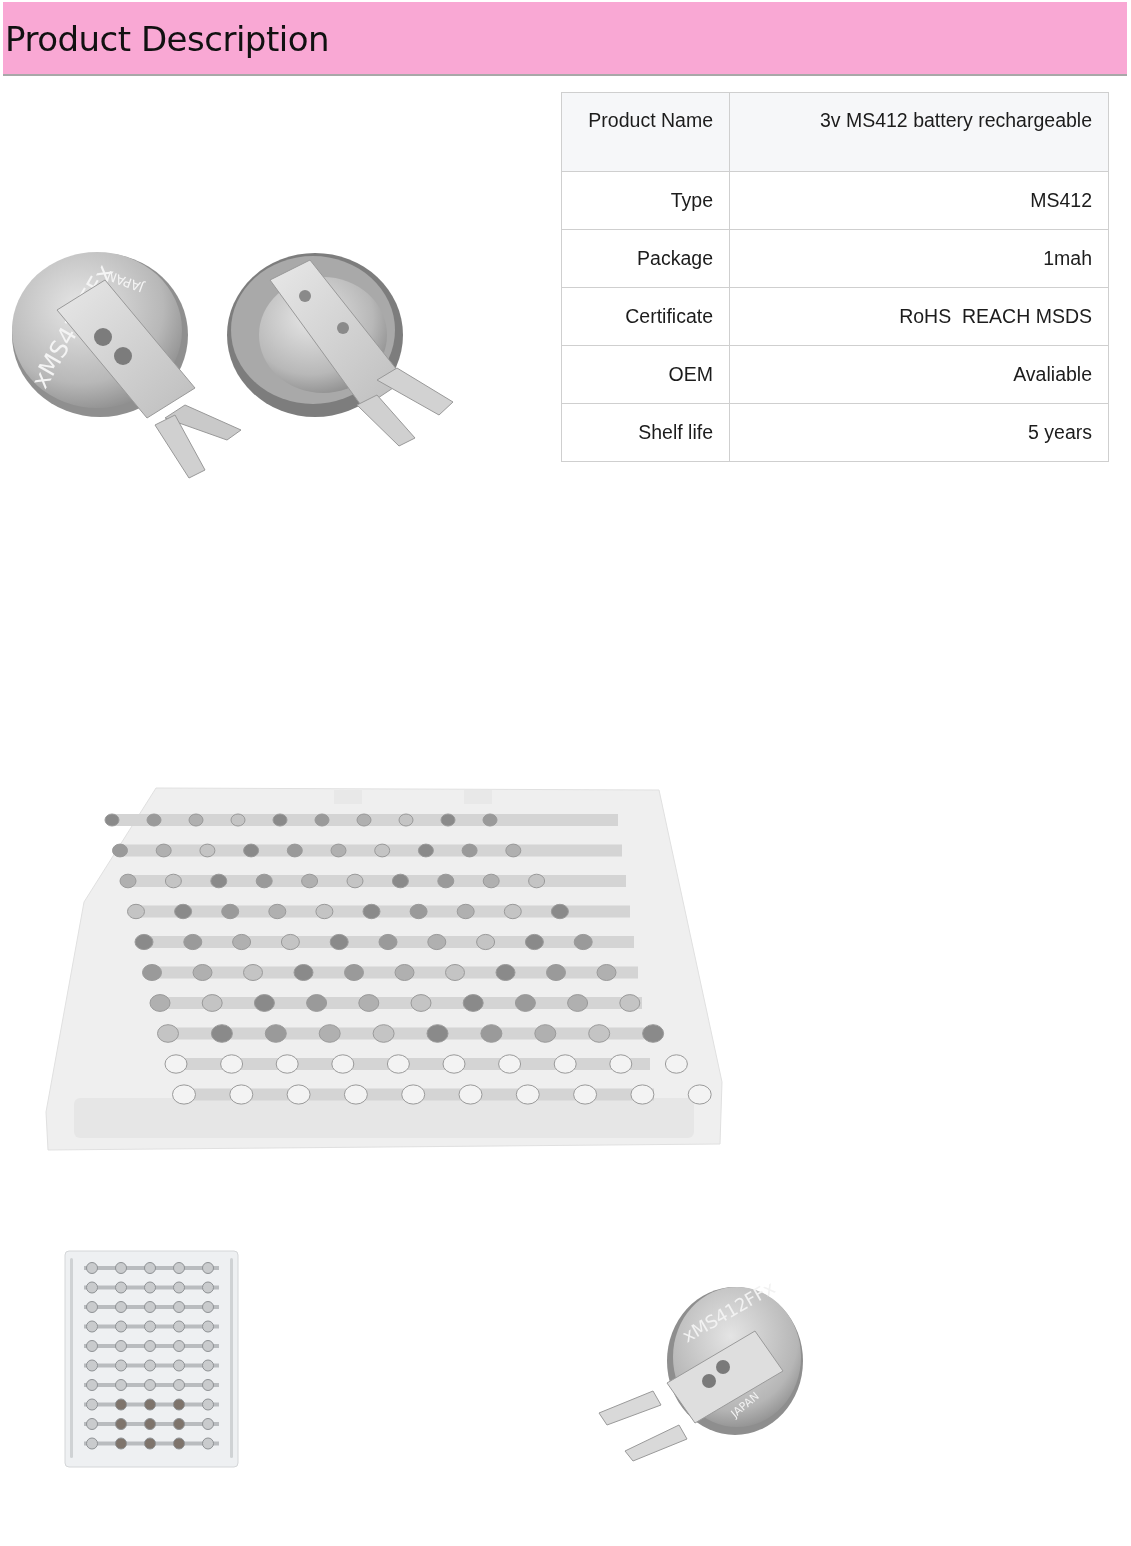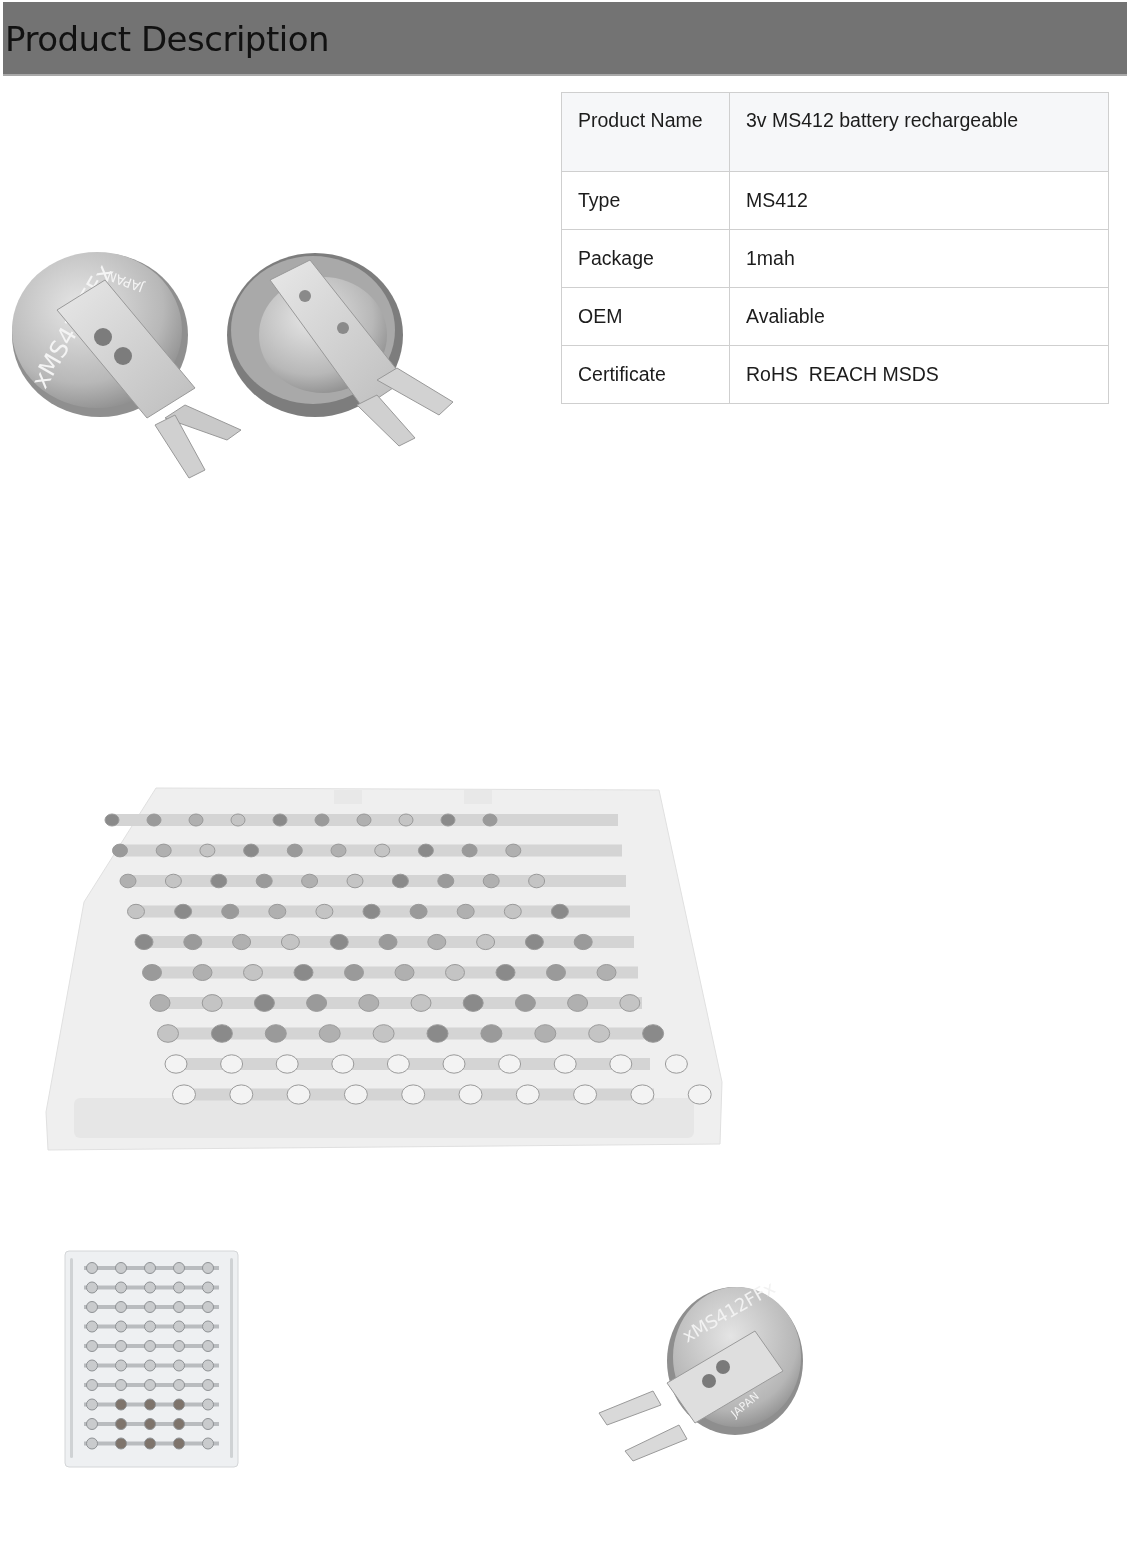"Product Description" .header-bar { background: #737373 -> #f9a8d4 }
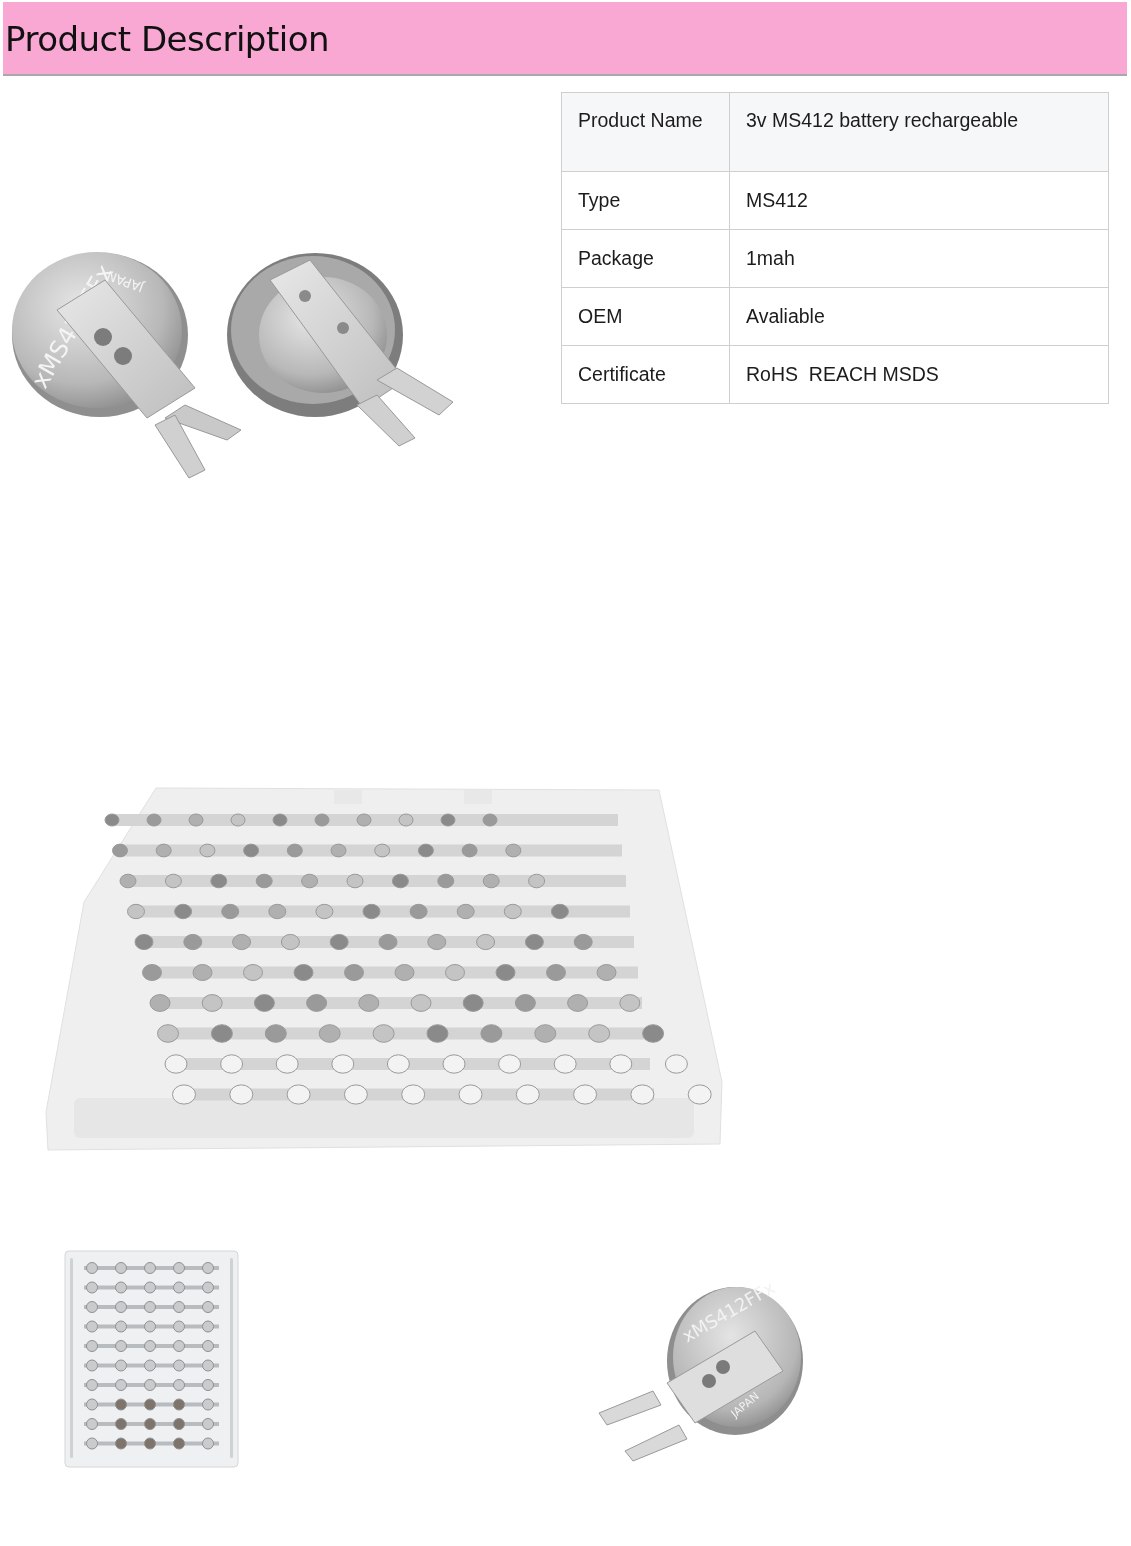"Product Name" .spec-table { text-align: none -> right }
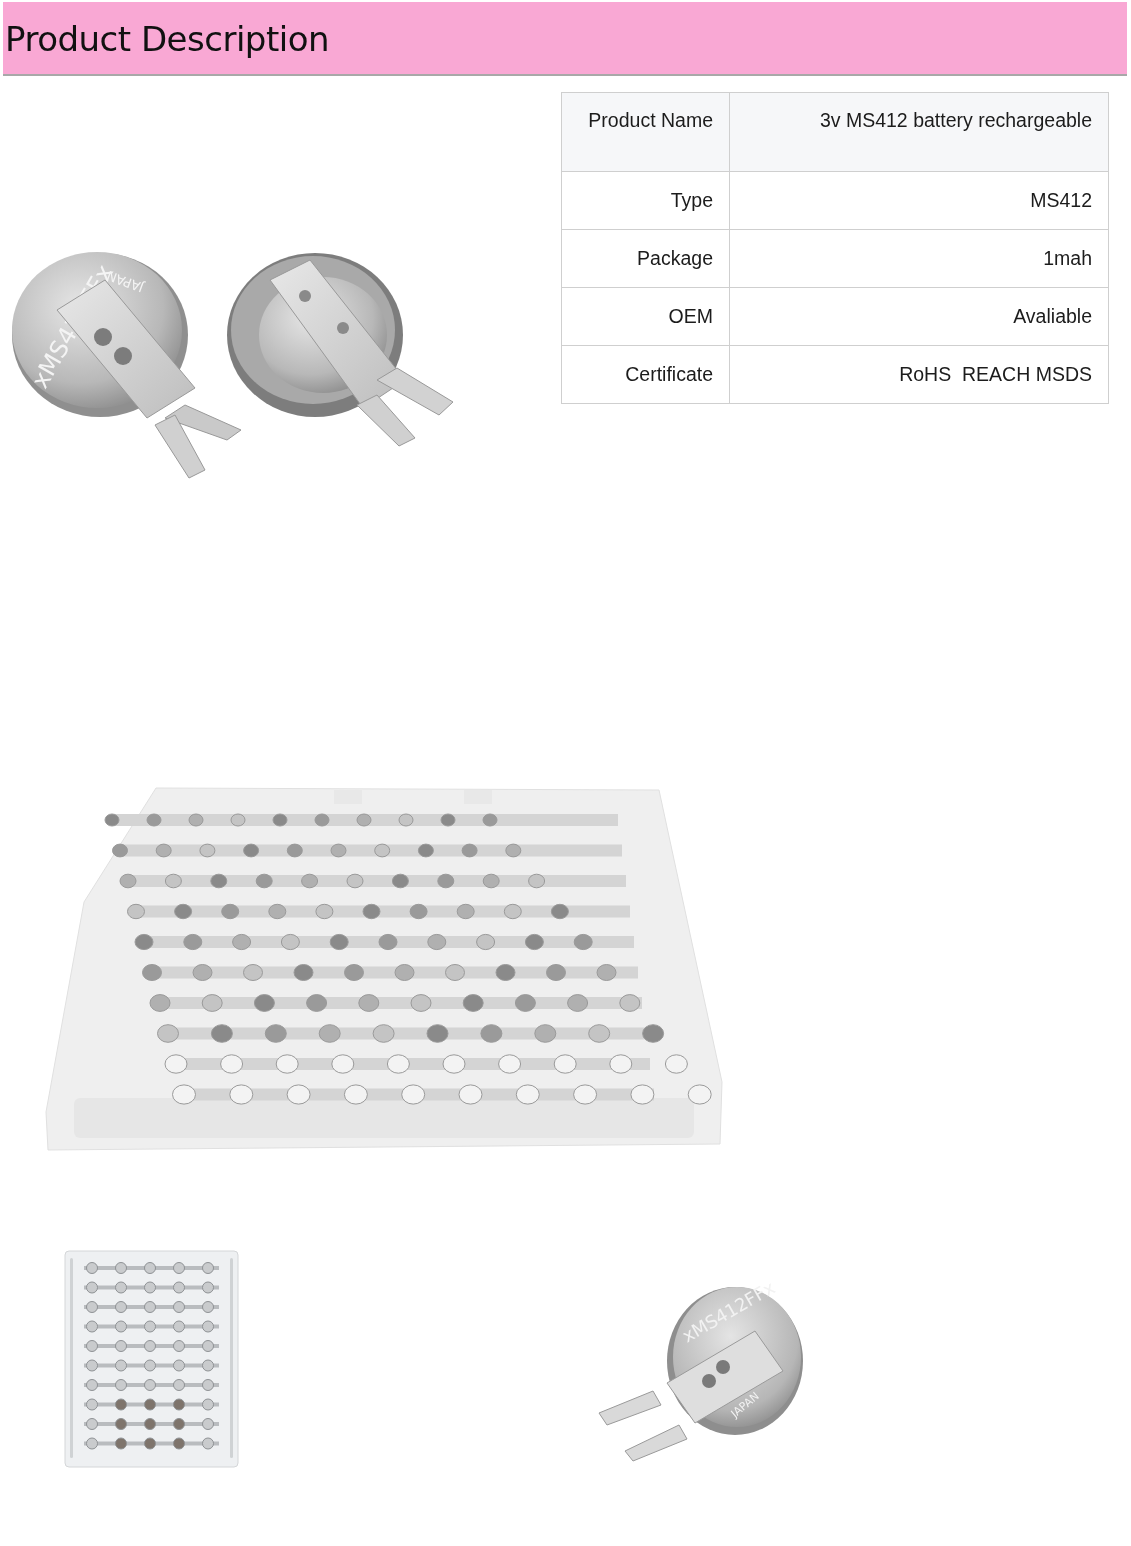"OEM" tr { order: before "Certificate" -> after "Certificate" }
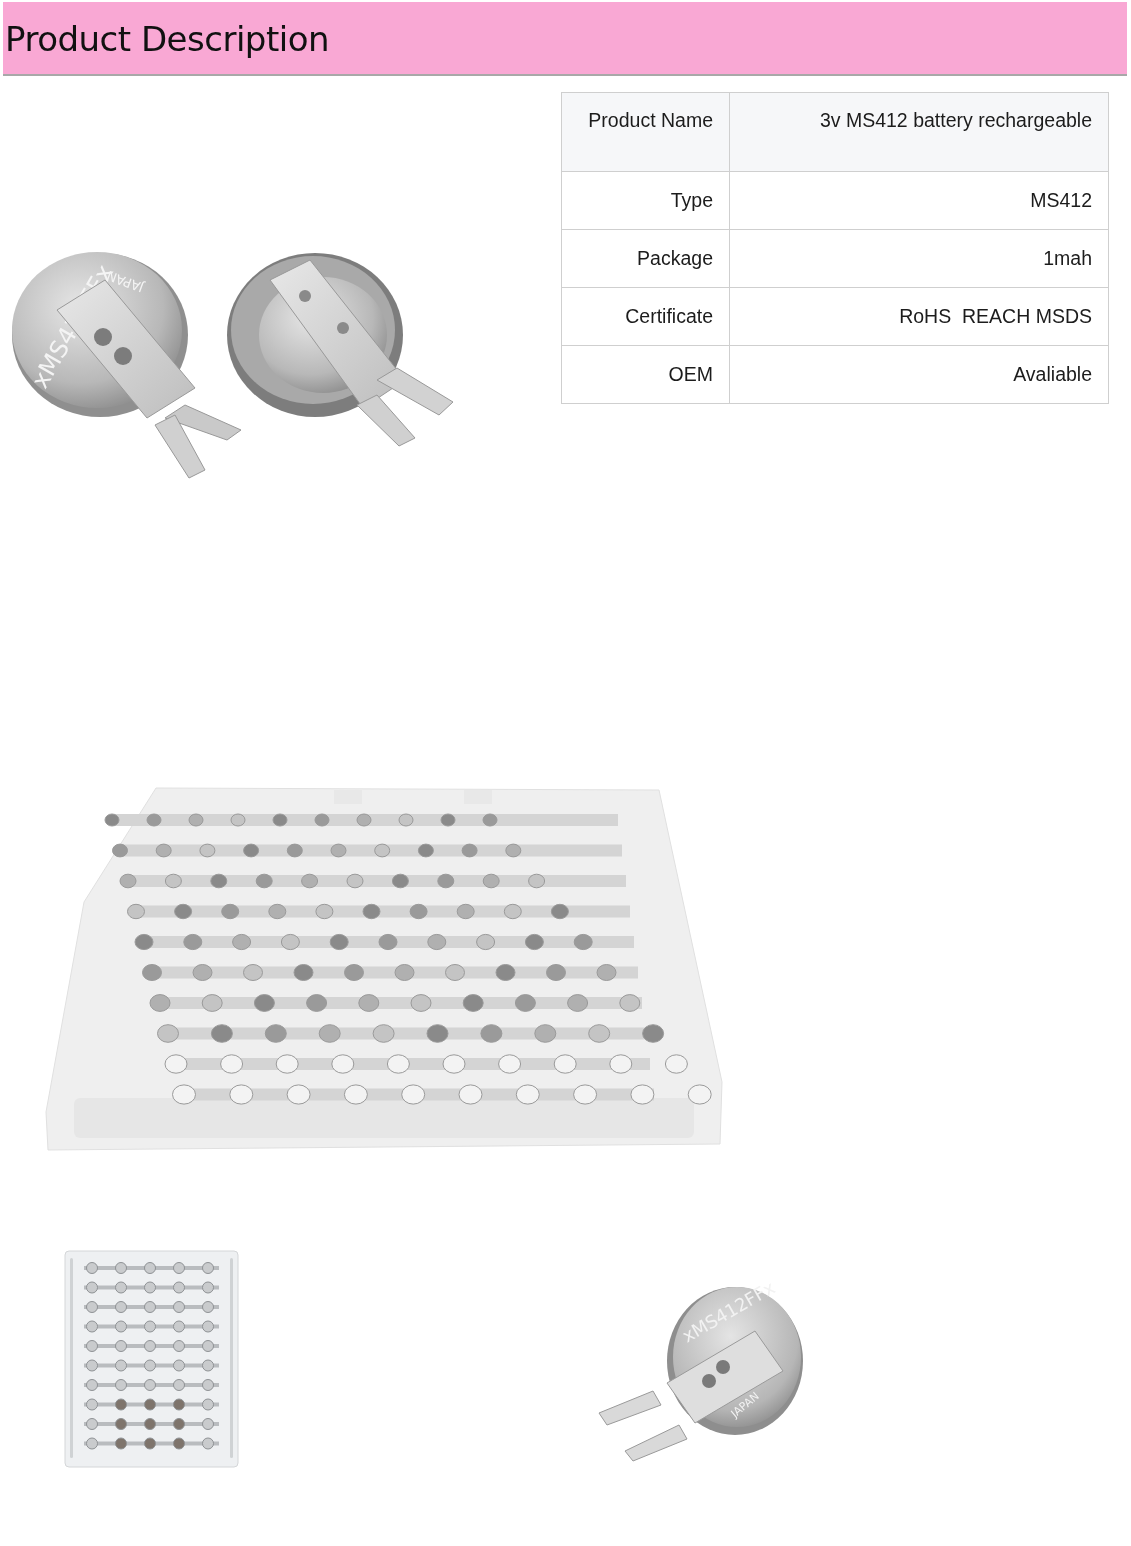"Shelf life" tr { html: none -> <tr> <td>Shelf life</td> <td>5 years</td> </tr> }
